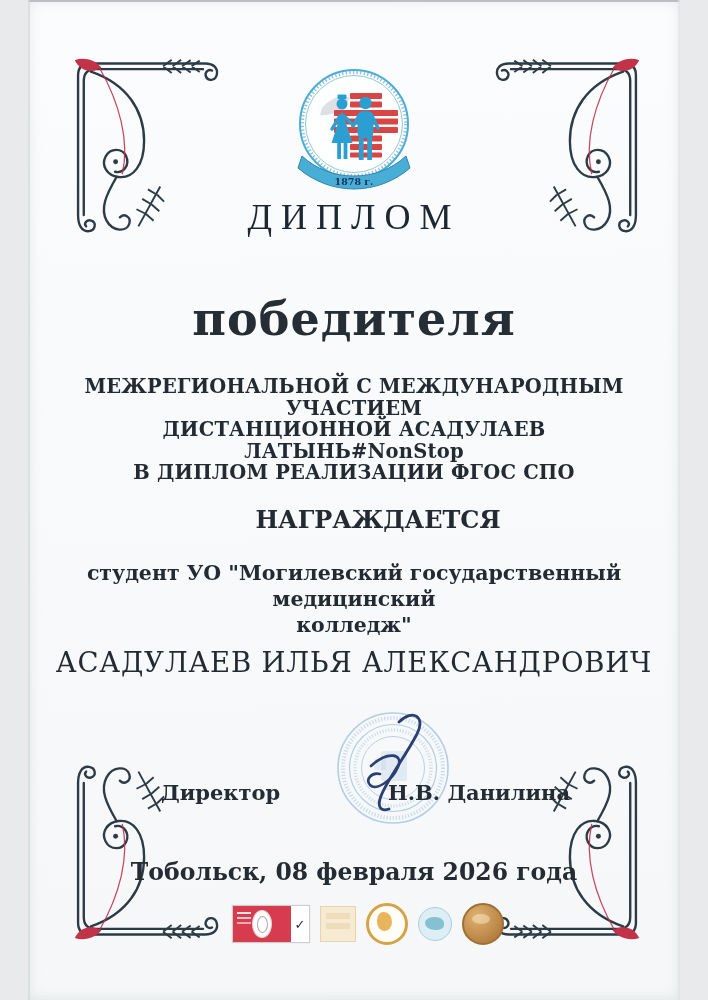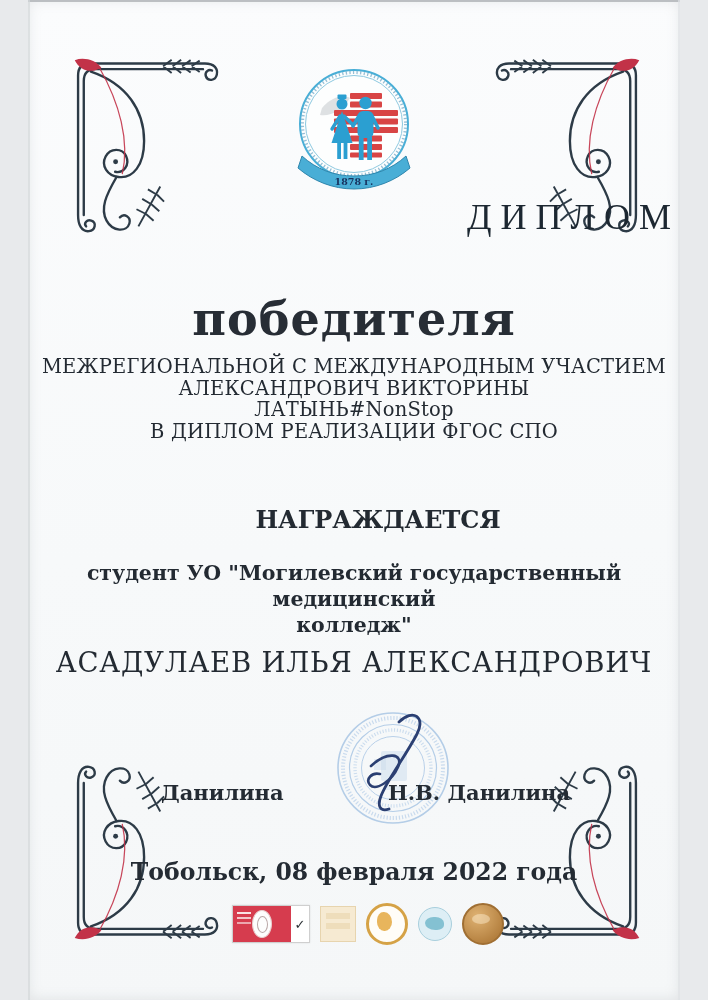"ДИПЛОМ" .title { text-align: right -> none }
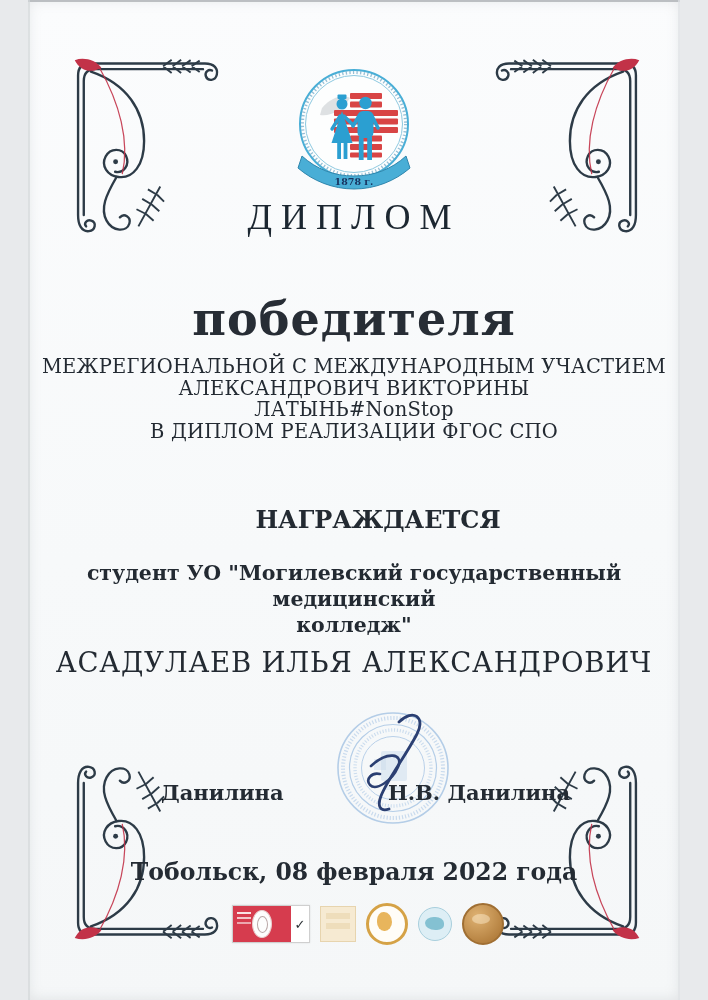"МЕЖРЕГИОНАЛЬНОЙ С МЕЖДУНАРОДНЫМ УЧАСТИЕМ" .event { font-weight: normal -> bold; top: 356px -> 376px }
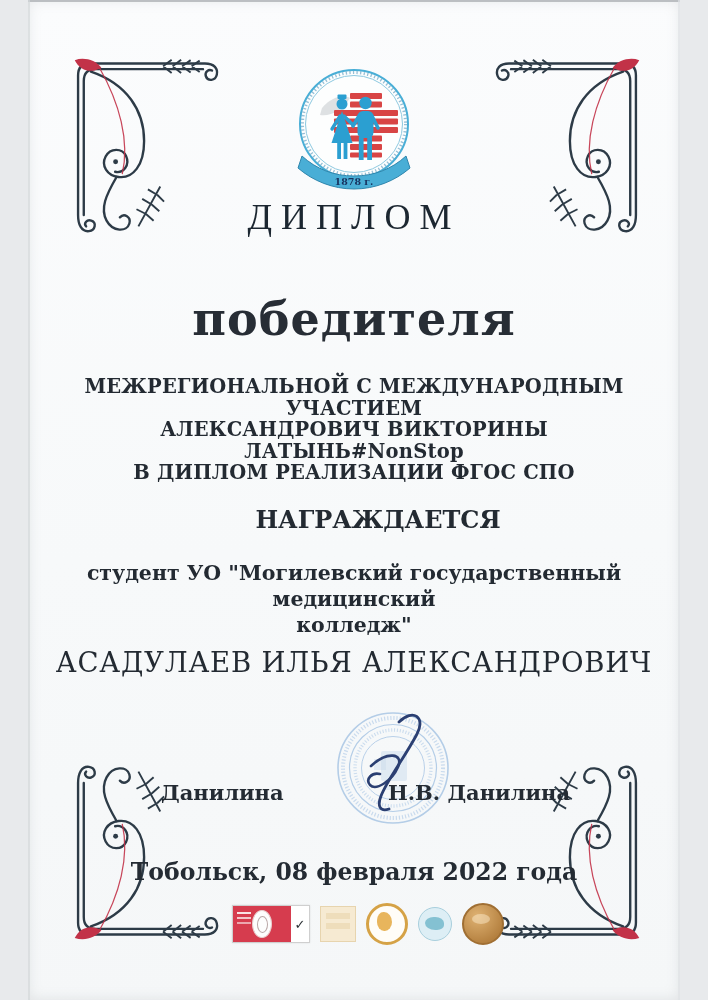"АЛЕКСАНДРОВИЧ ВИКТОРИНЫ" div { text: АЛЕКСАНДРОВИЧ ВИКТОРИНЫ -> ДИСТАНЦИОННОЙ АСАДУЛАЕВ }
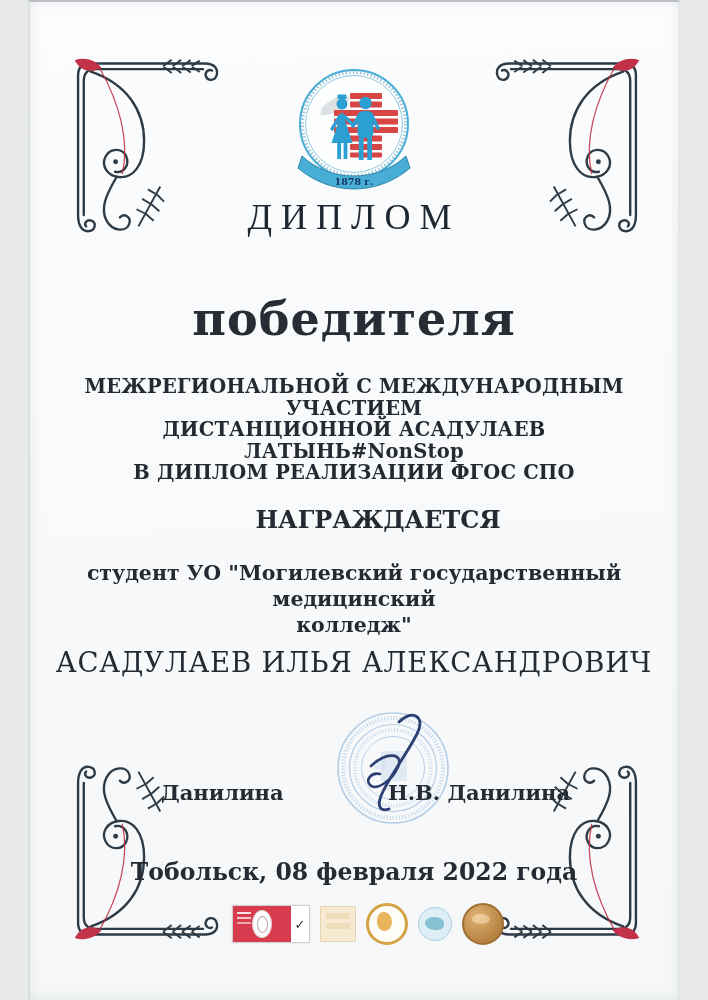"Данилина" div.role { text: Данилина -> Директор }
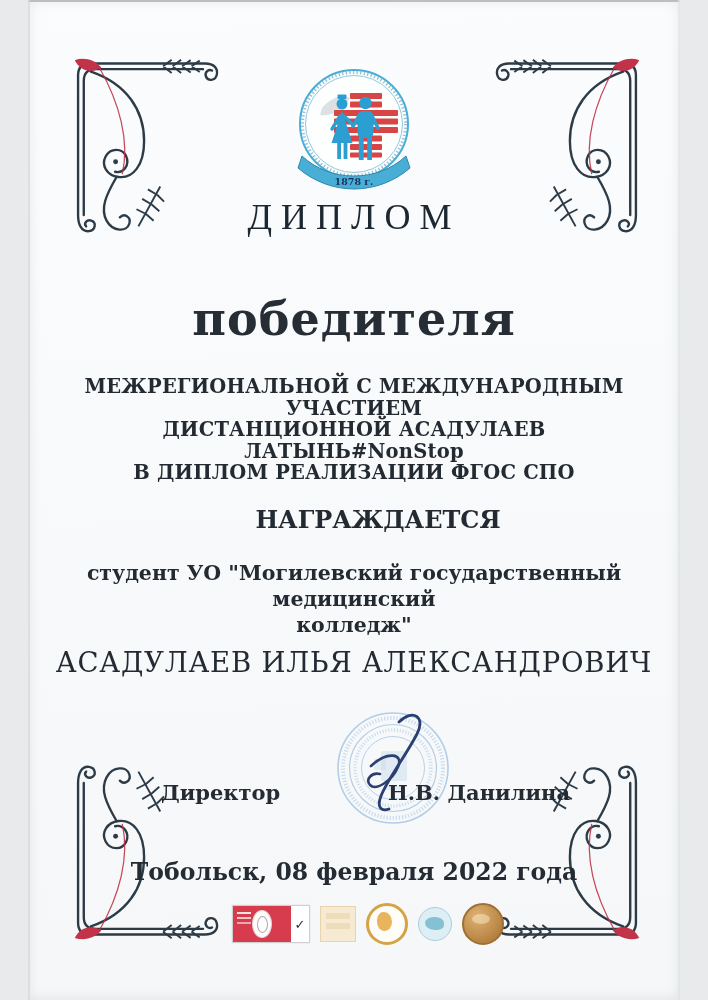"Тобольск, 08 февраля 2022 года" div.centered { text: 2022 -> 2026 }
